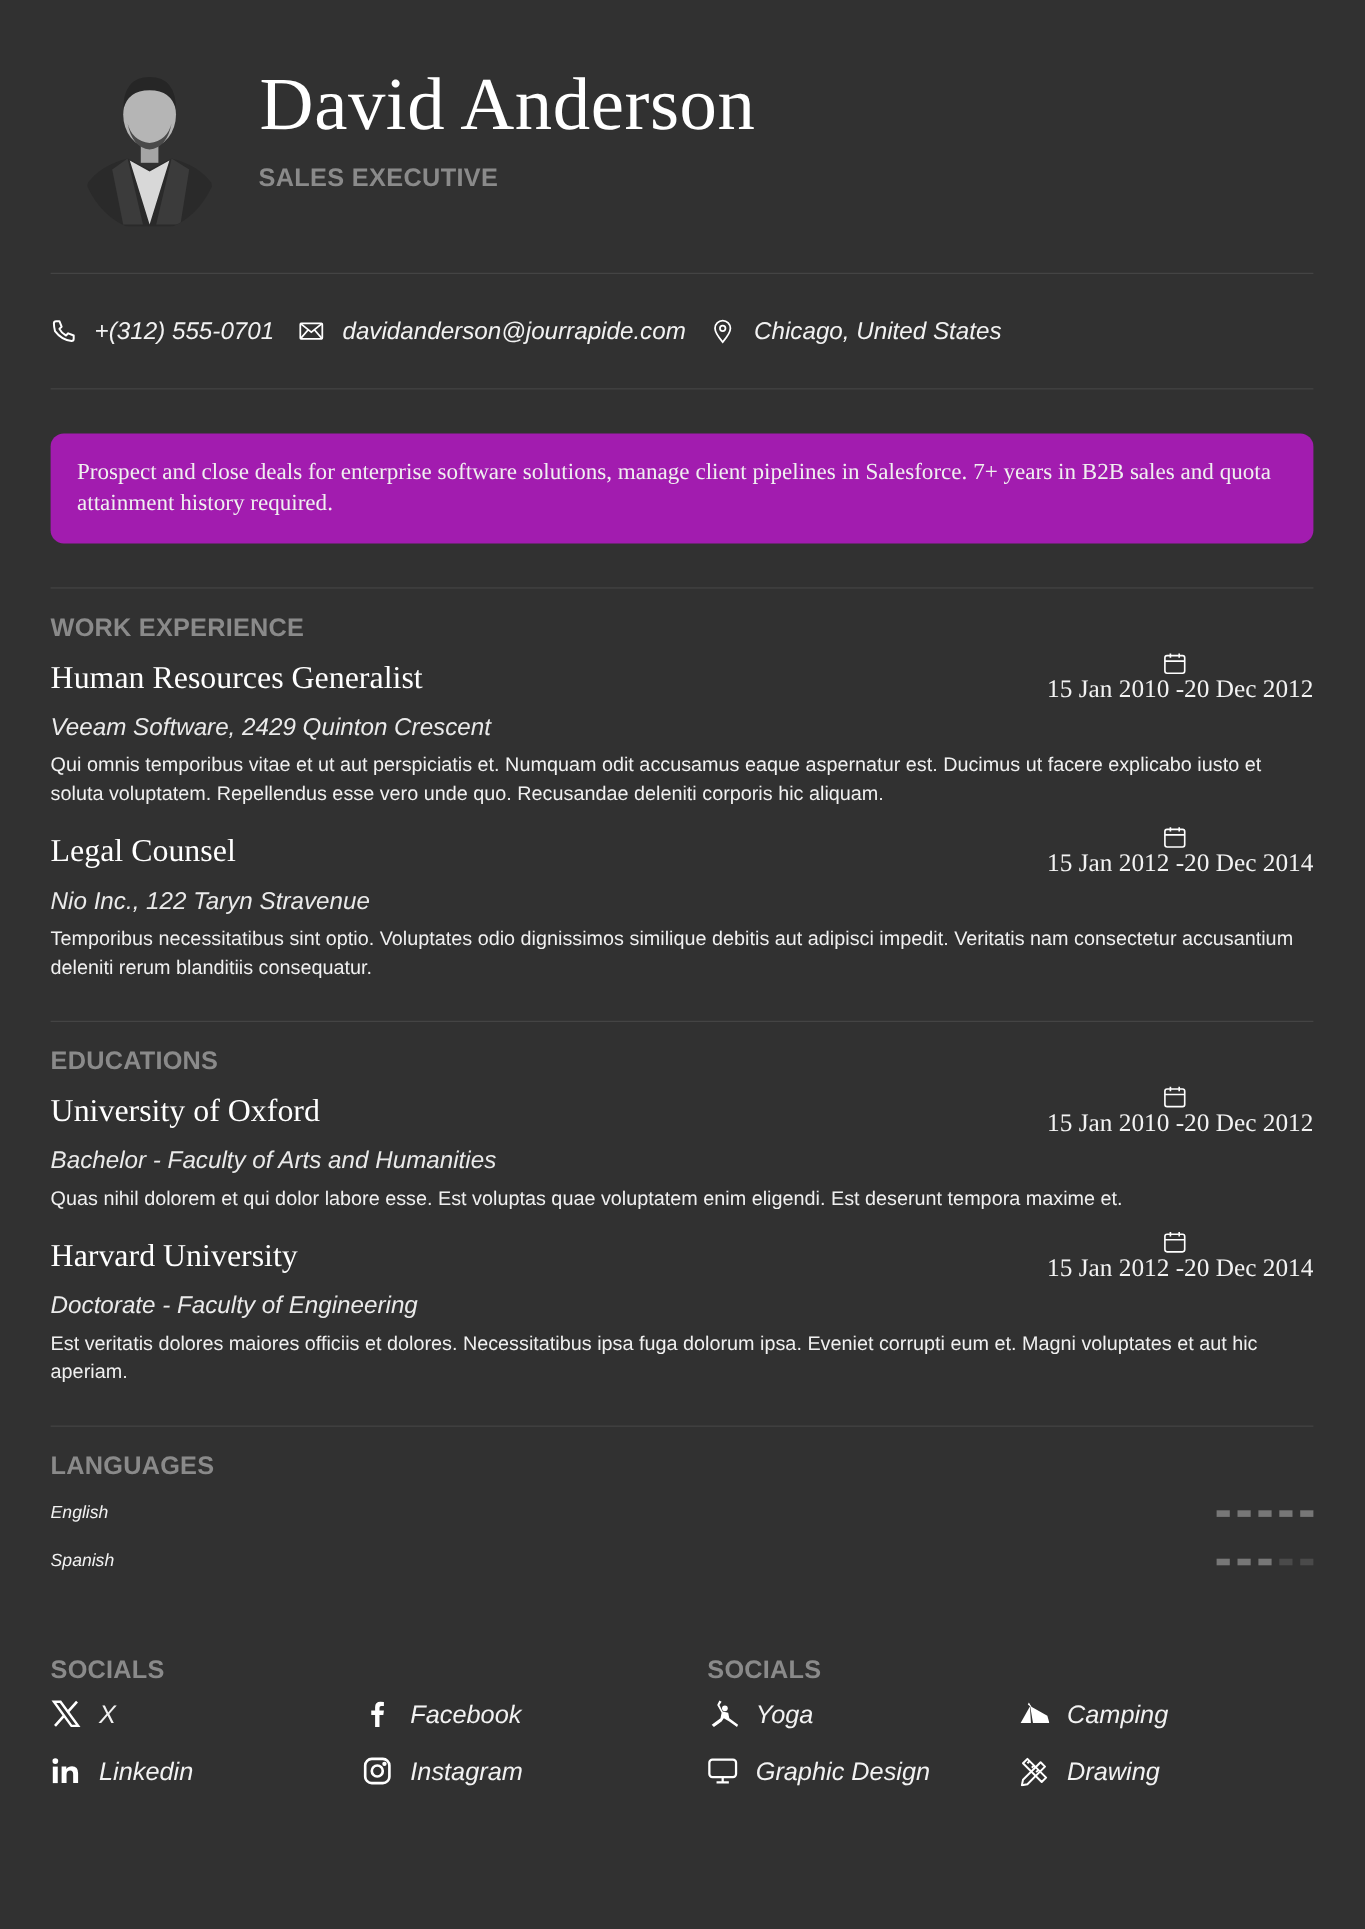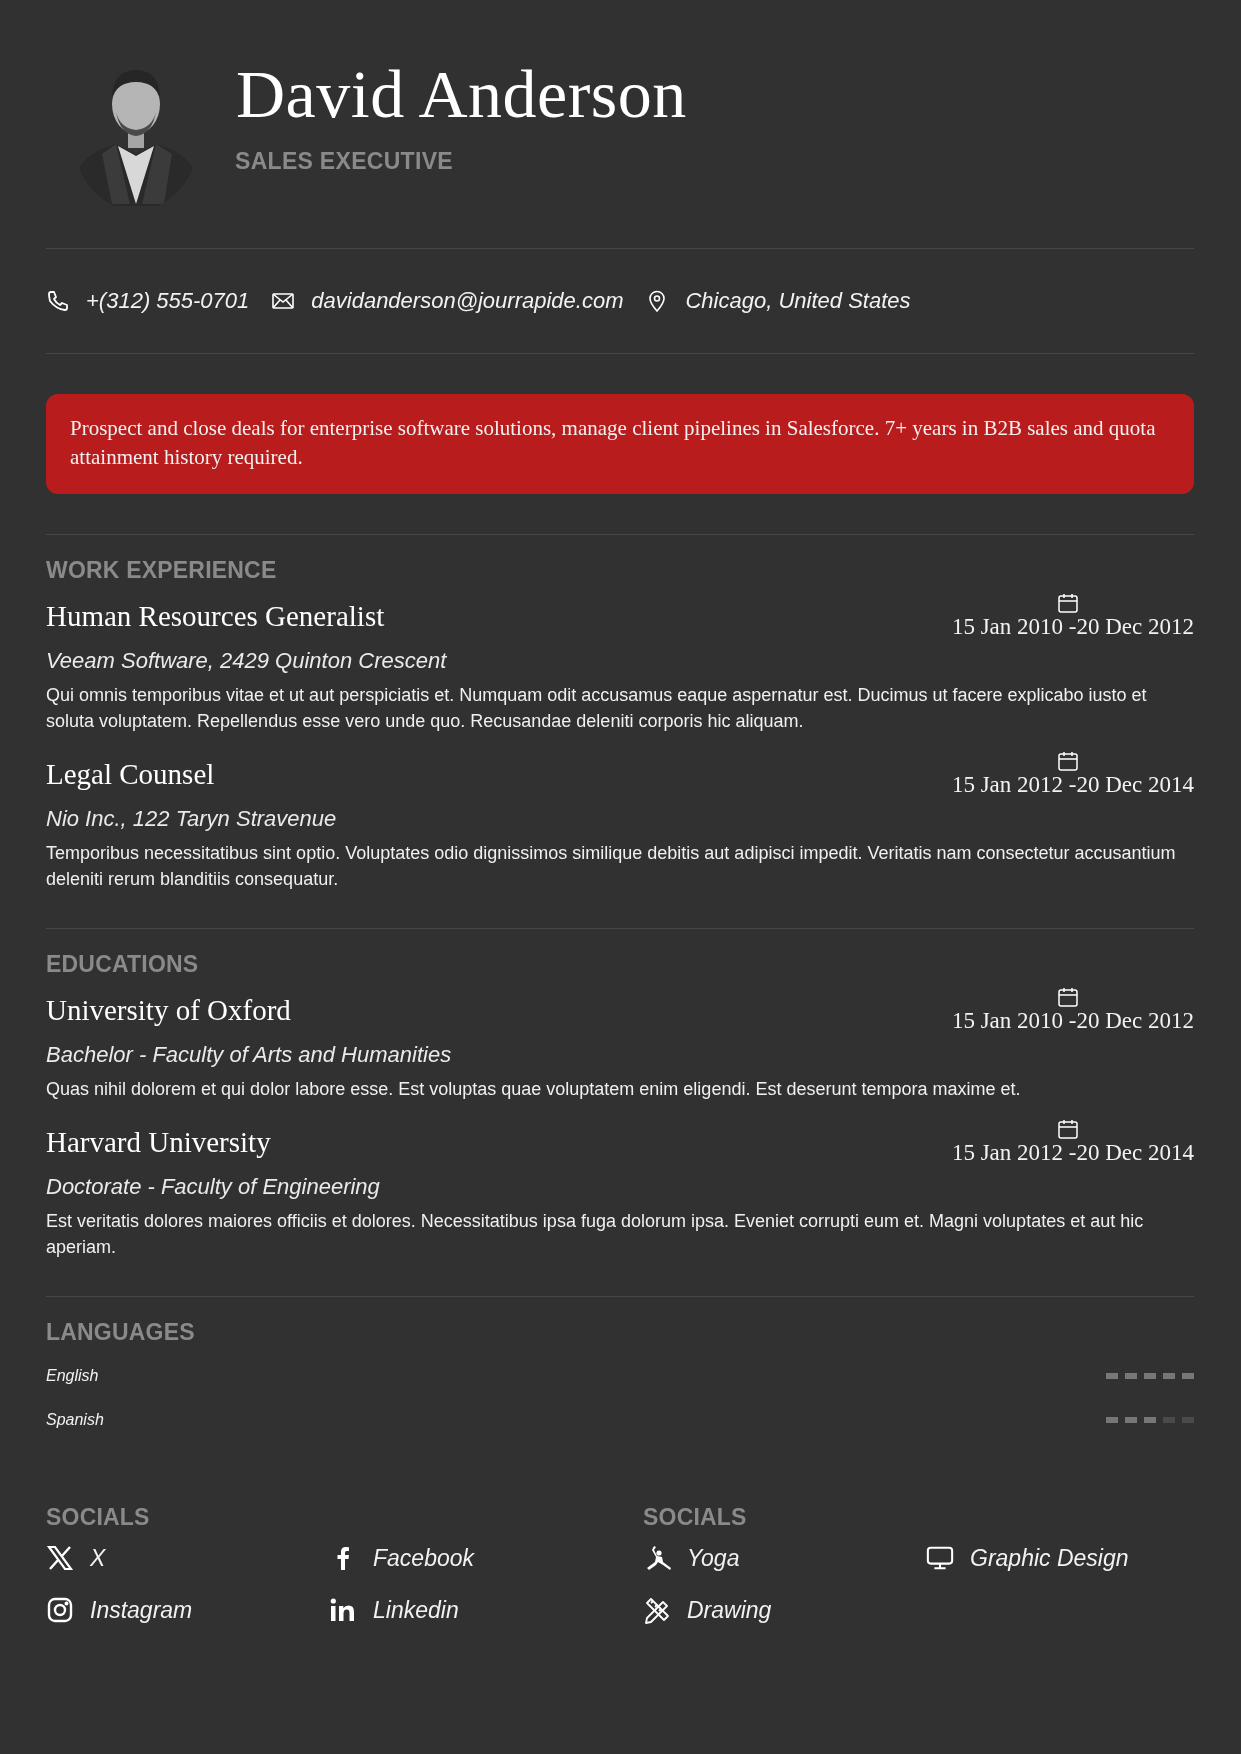"Prospect and close deals for" .summary { background: #b91c1c -> #a21caf }
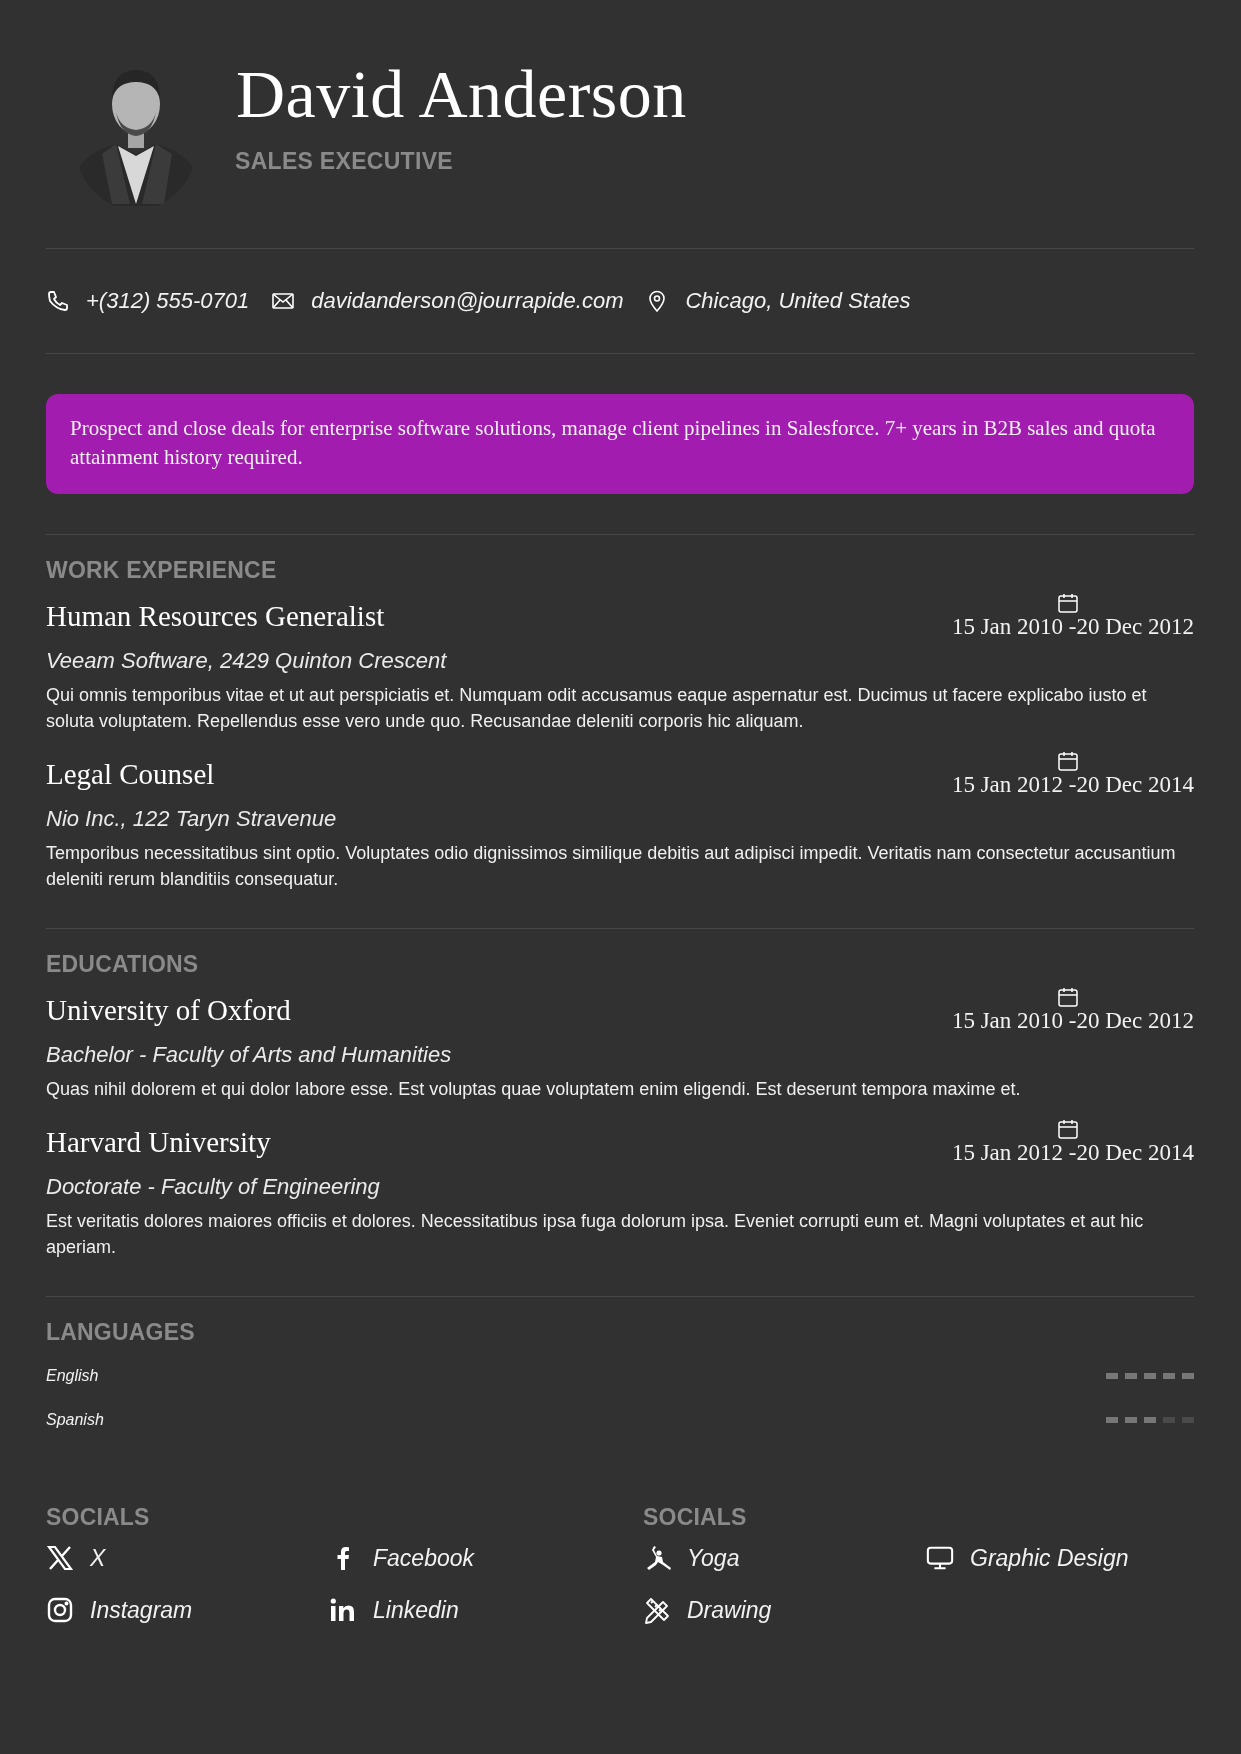"Camping" div.item { html: none -> <div> <svg> <path></path> <path></path> <path></path> </svg> <span>Camping</span> </div> }
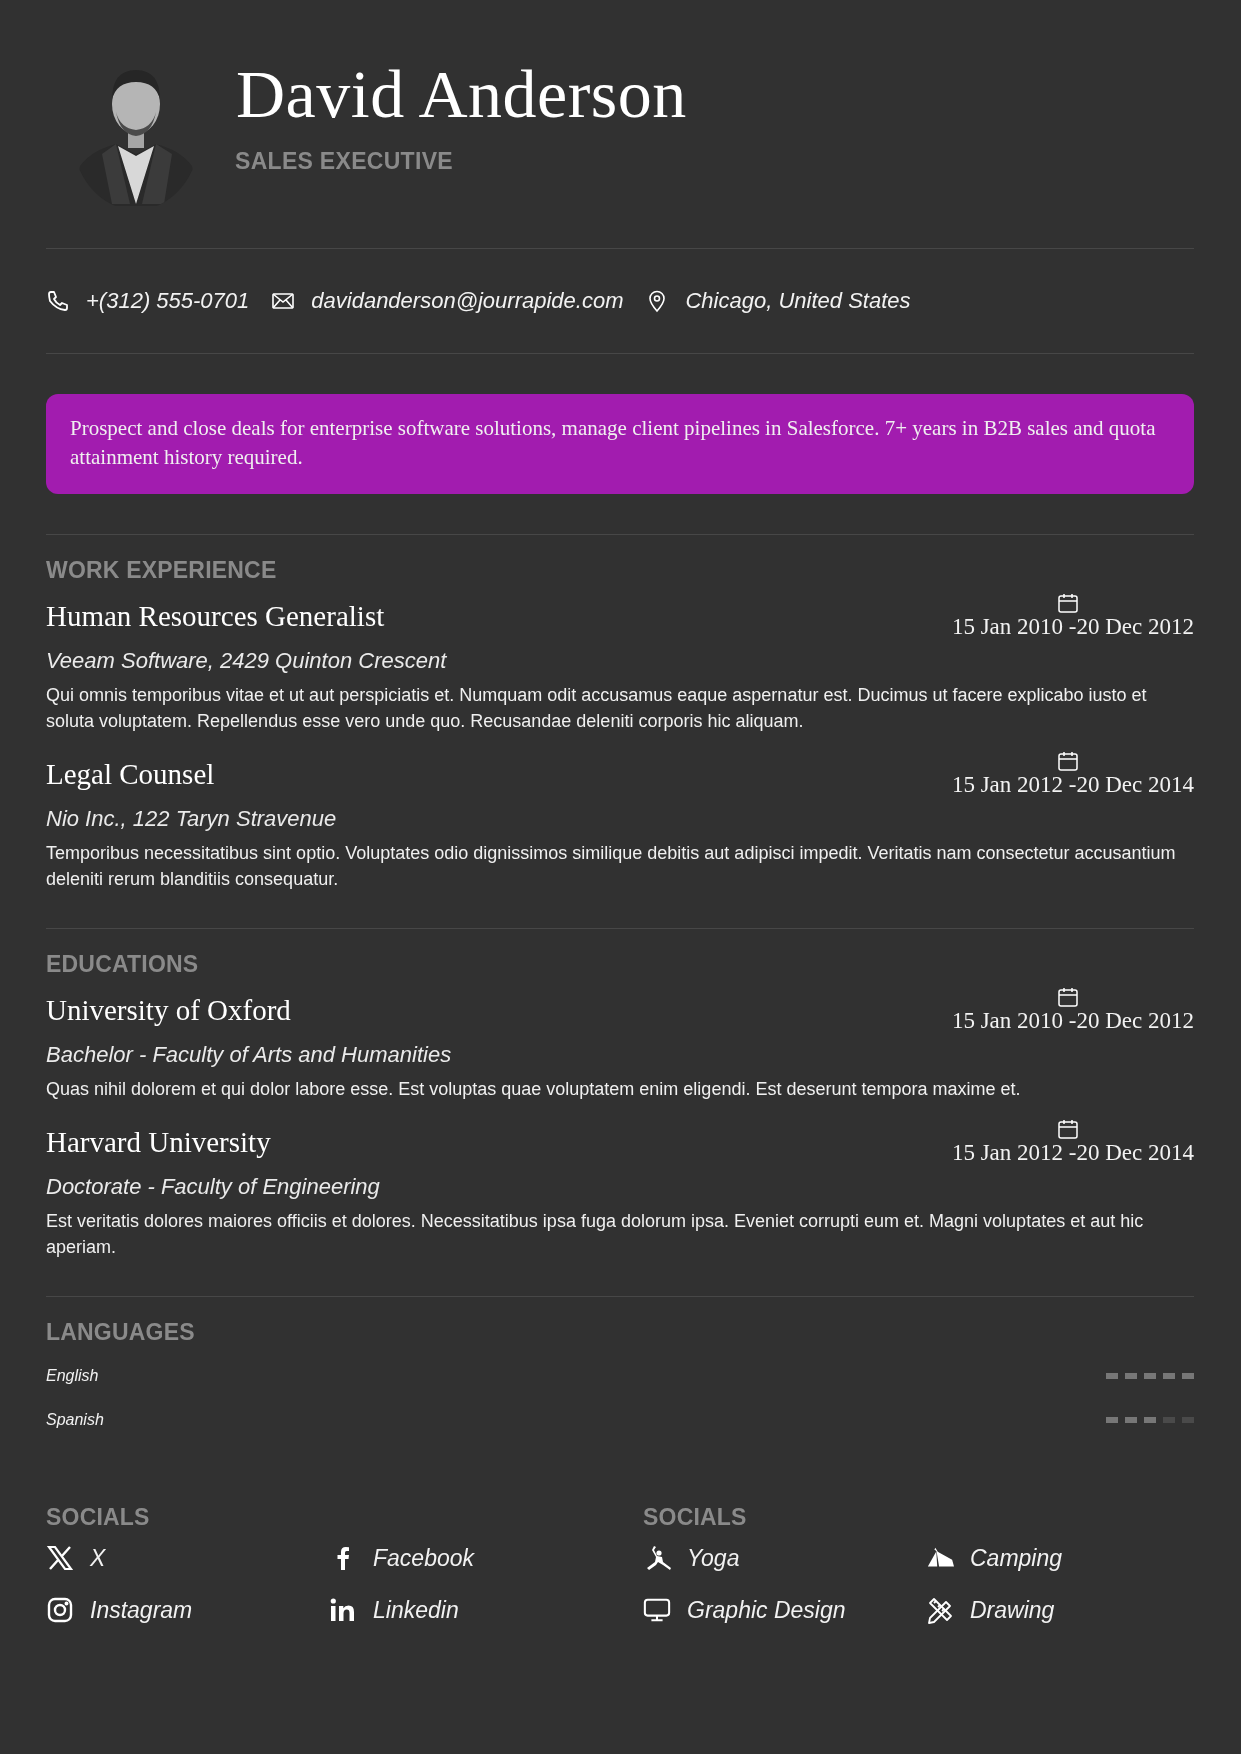"Instagram" div.item { order: before "Linkedin" -> after "Linkedin" }
